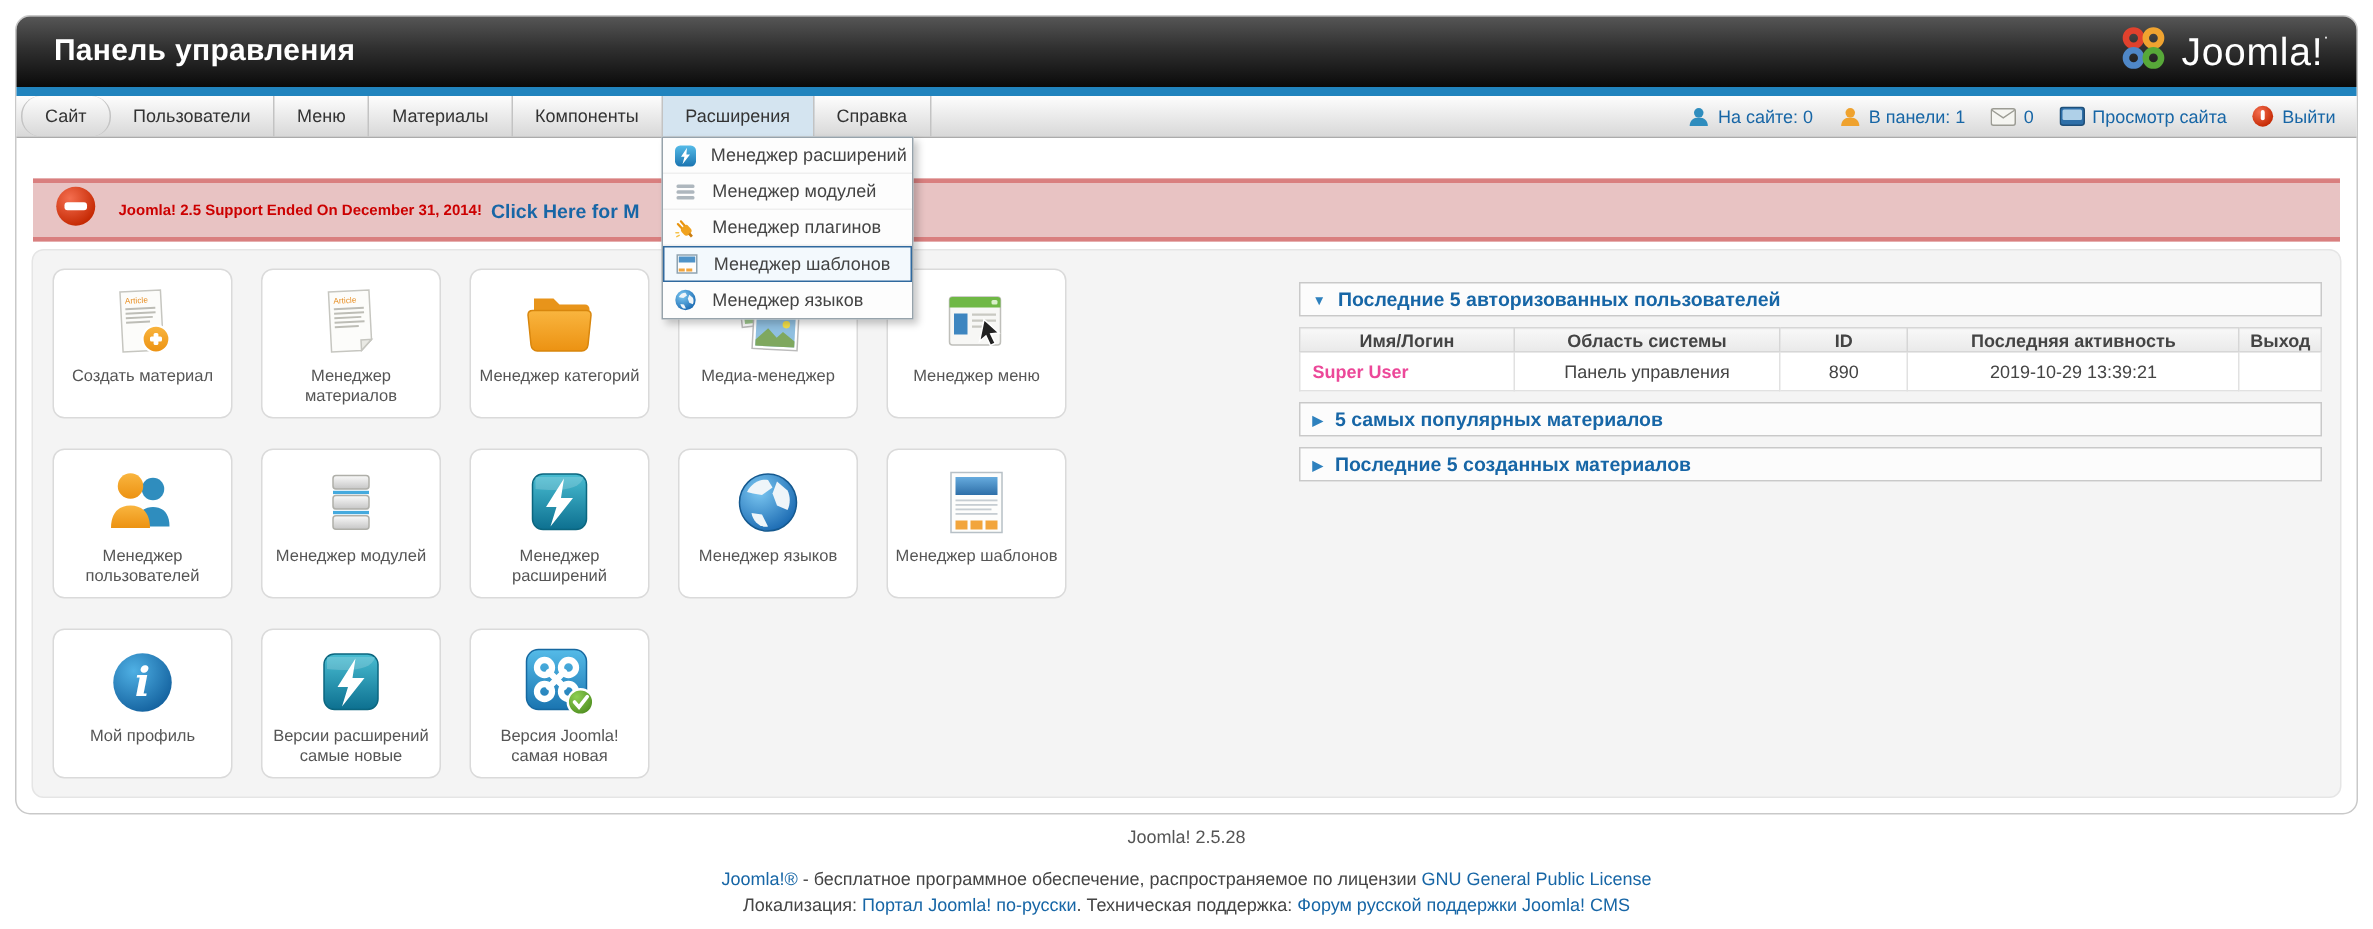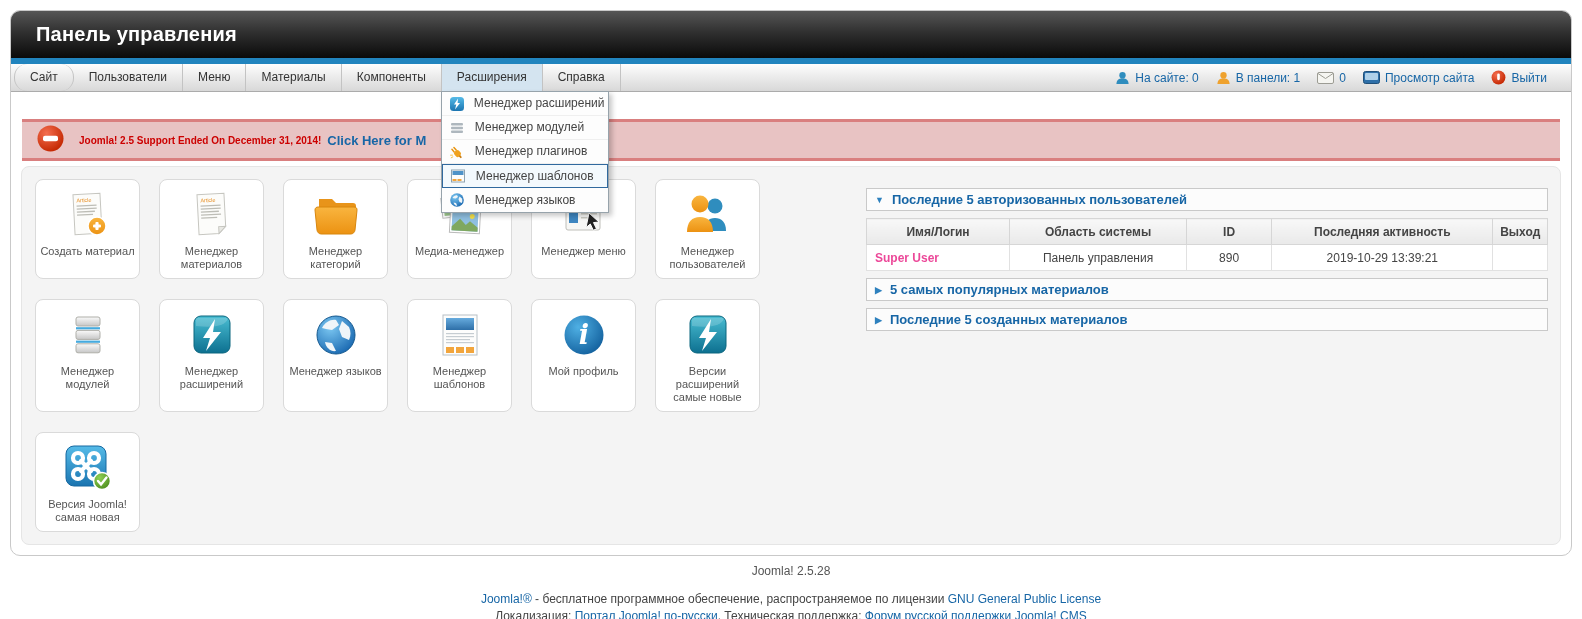"Joomla!·" div.logo { html: none -> <div> <span> <svg> <g> <circle></circle> <circle></circle> <circle></circle> <circle></circle> </g> </svg> </span> <span><span>Joomla!</span><sup>·</sup></span> </div> }
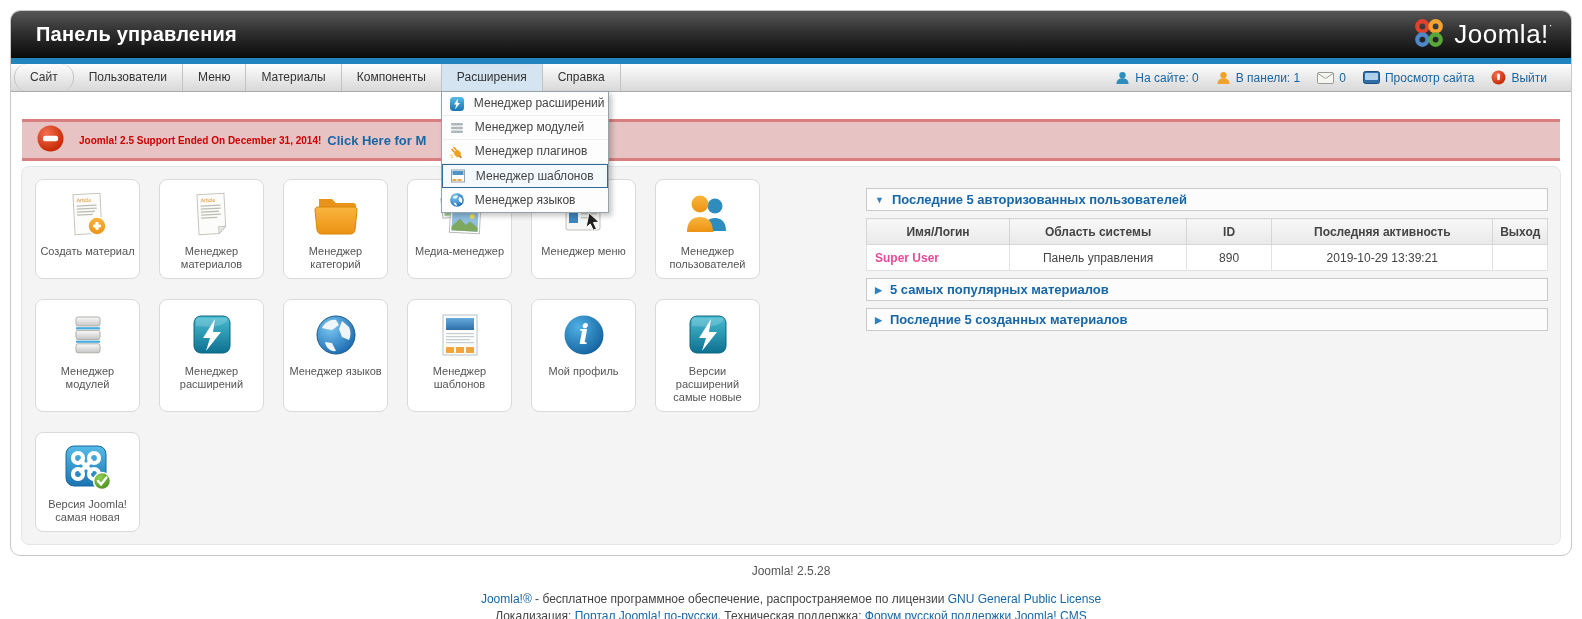"На сайте: 0" .menu-status { padding-right: 24px -> 14px }
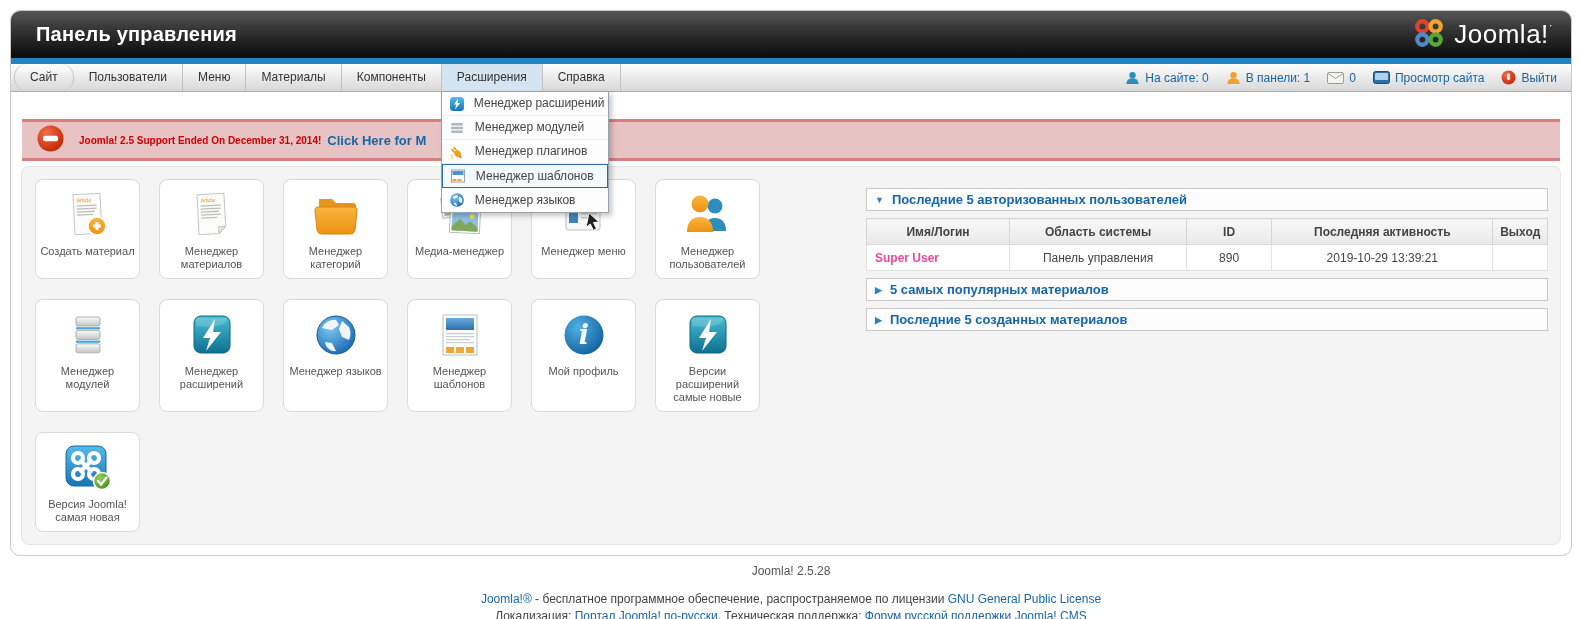"Имя/Логин" .panel-table th { height: 26px -> 16px }
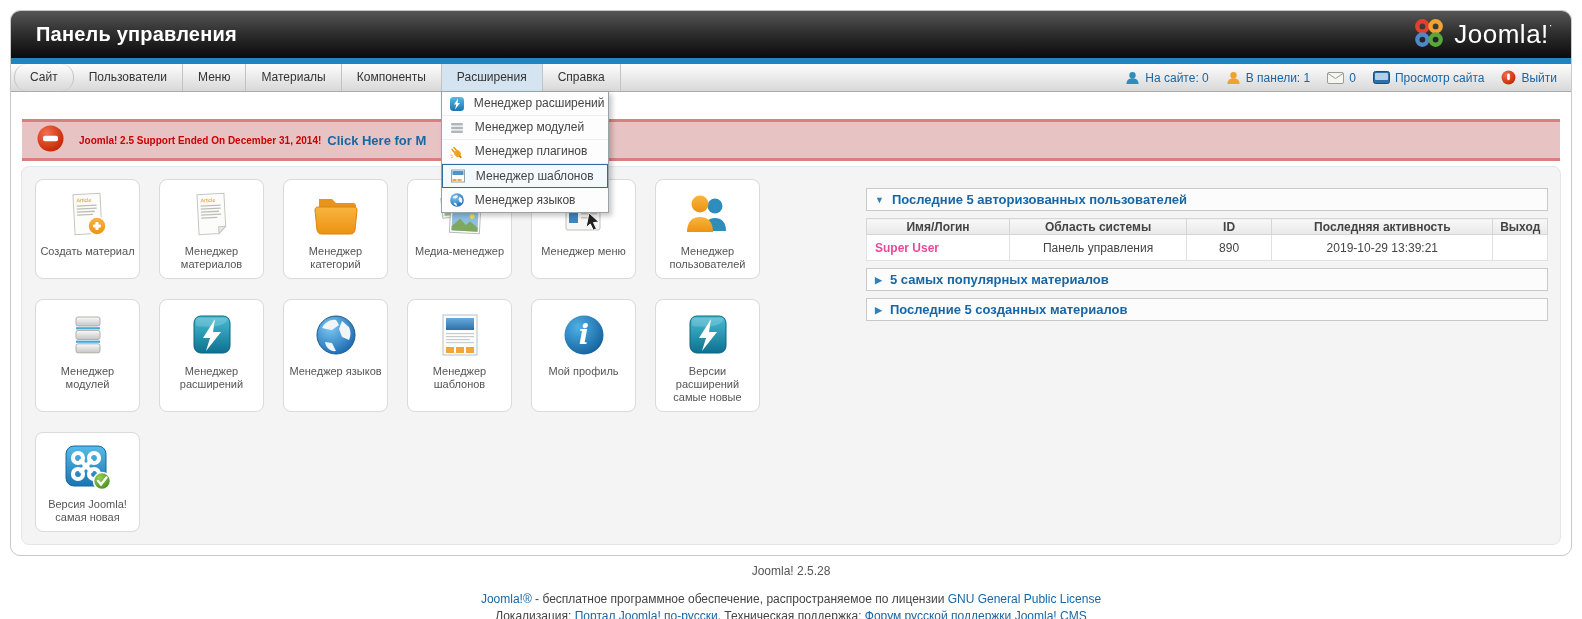"Создать материал" .cp-btn { width: 105px -> 120px }
